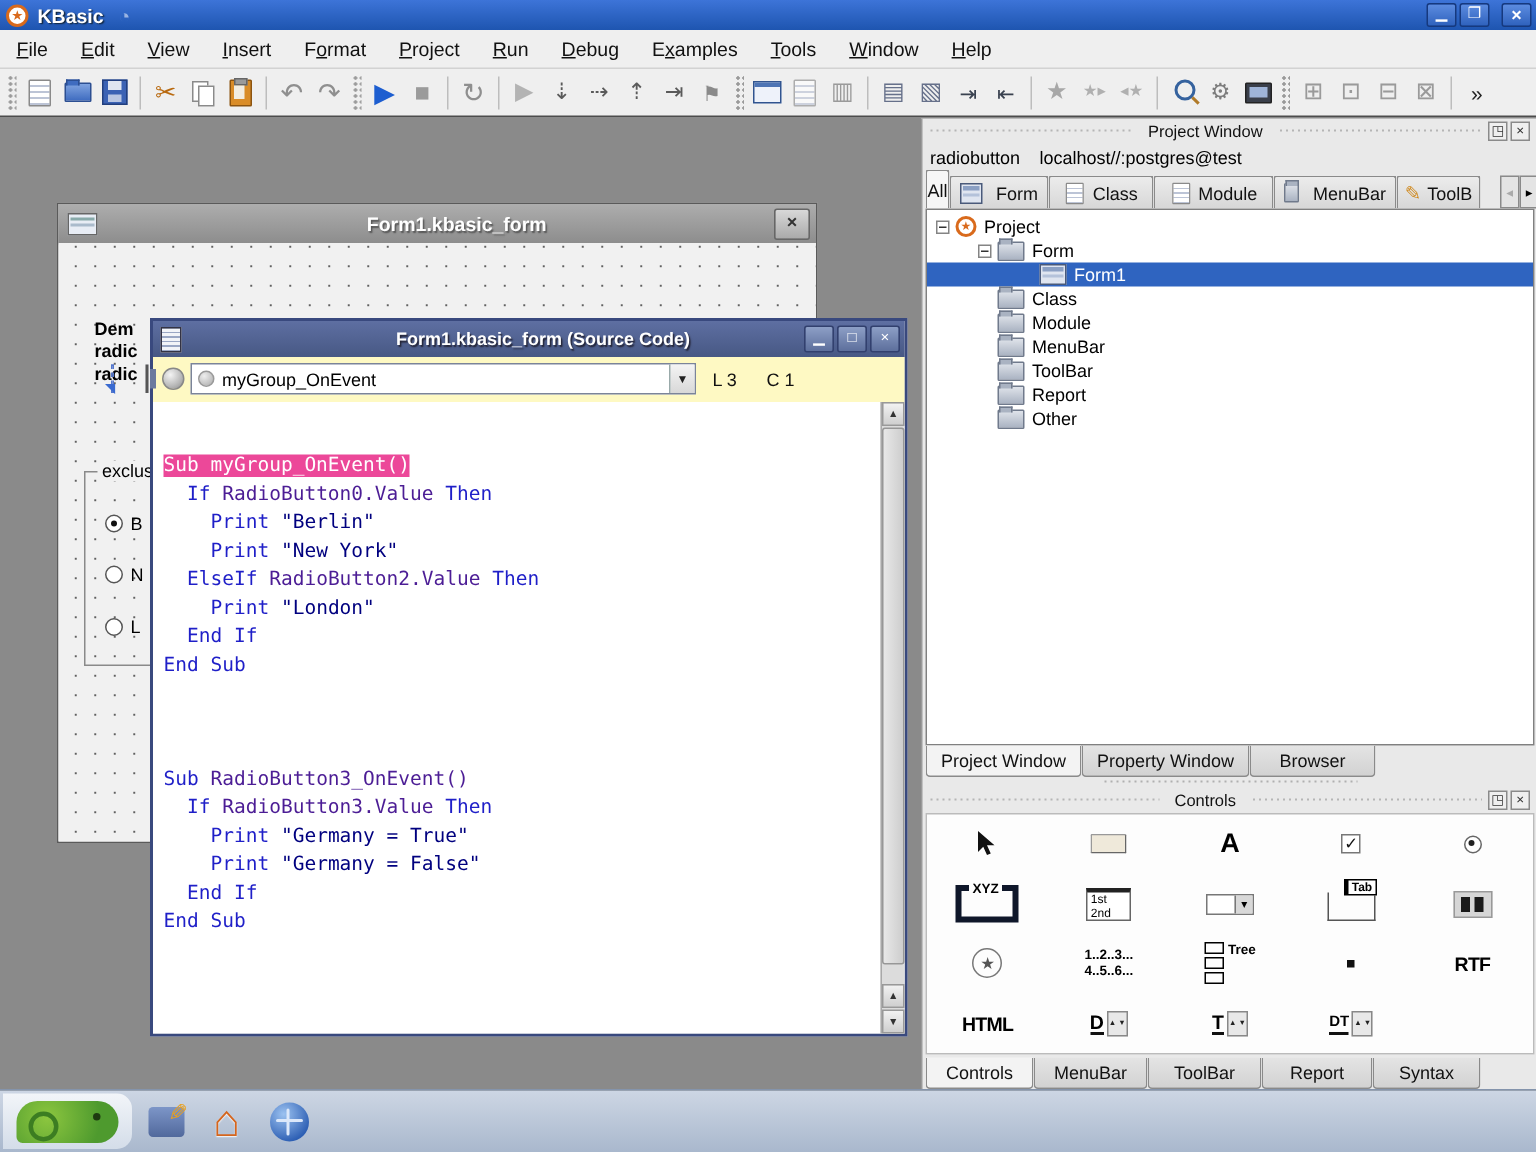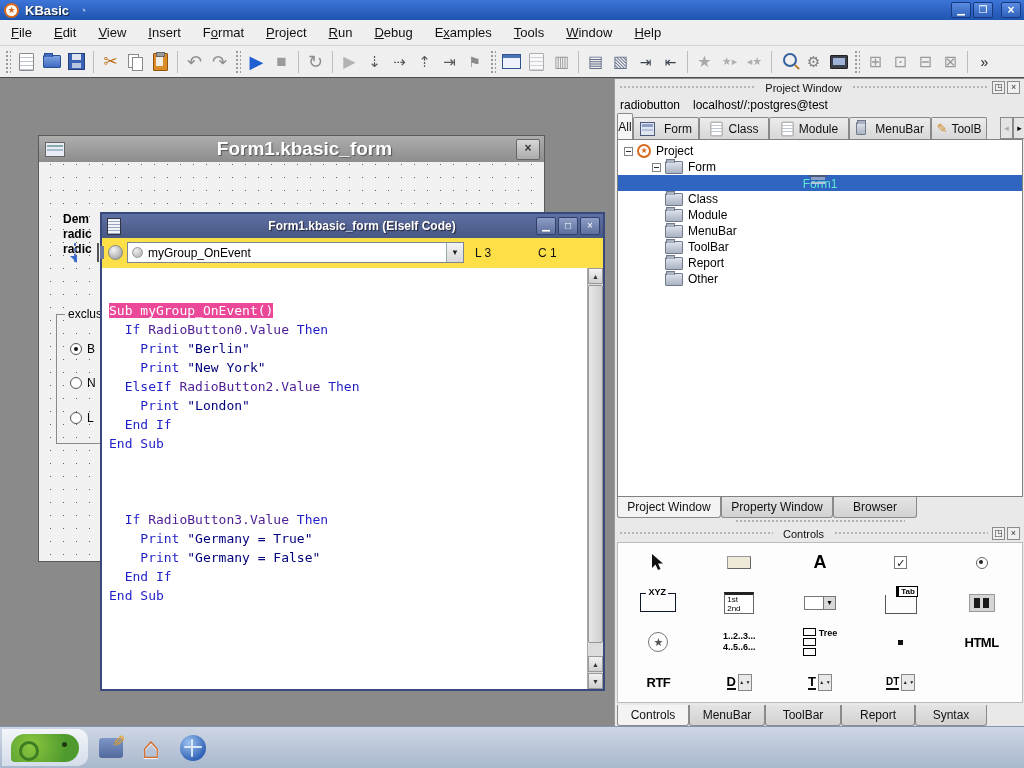"Form1.kbasic_form" .fw-title .fw-text { font-size: 19px -> 13px }
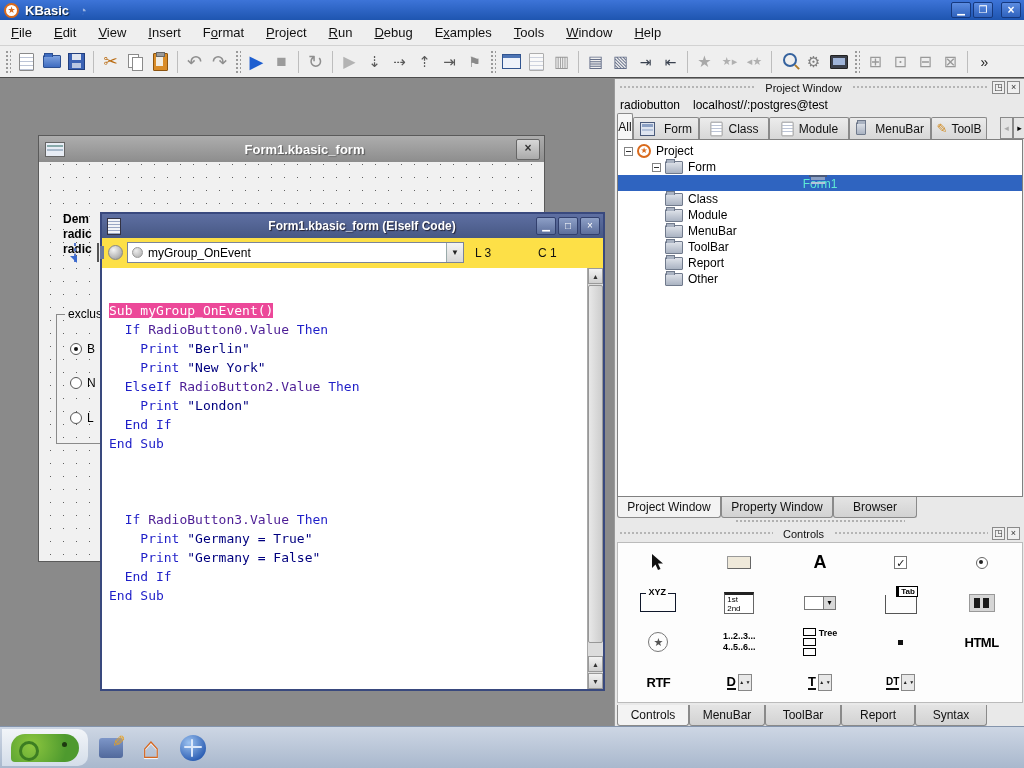"Form1" .tree-row.selected { color: #5eead4 -> #ffffff; flex-direction: column -> none }
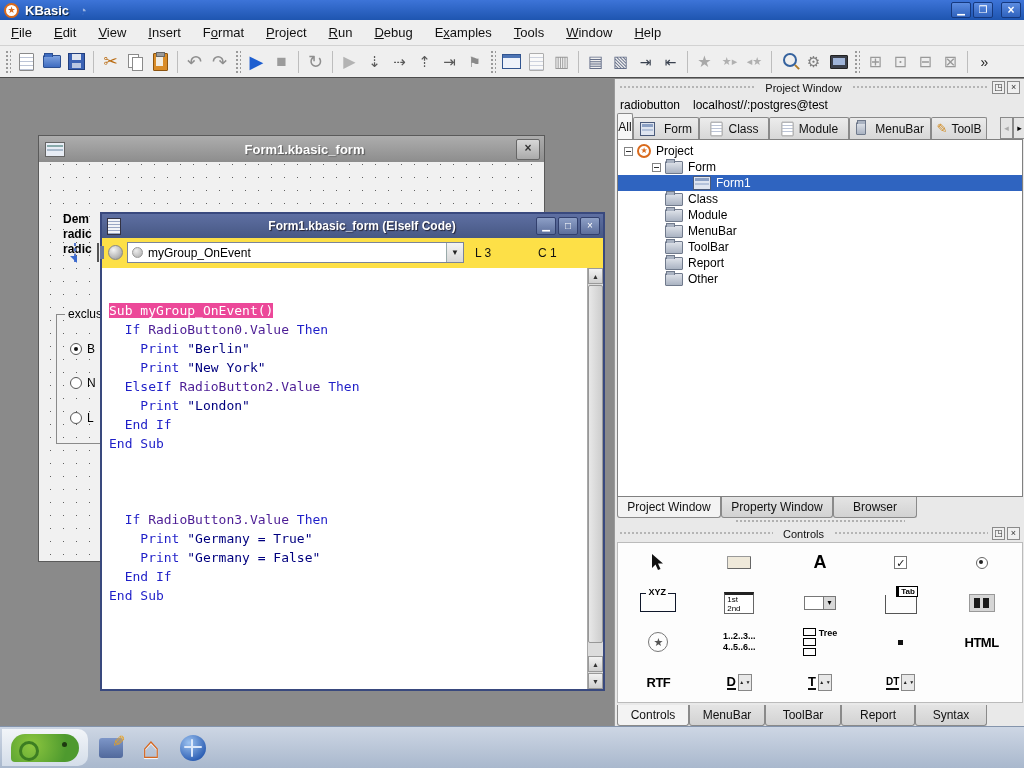"Form1.kbasic_form (ElseIf Code)" span.cw-text { text: ElseIf -> Source }
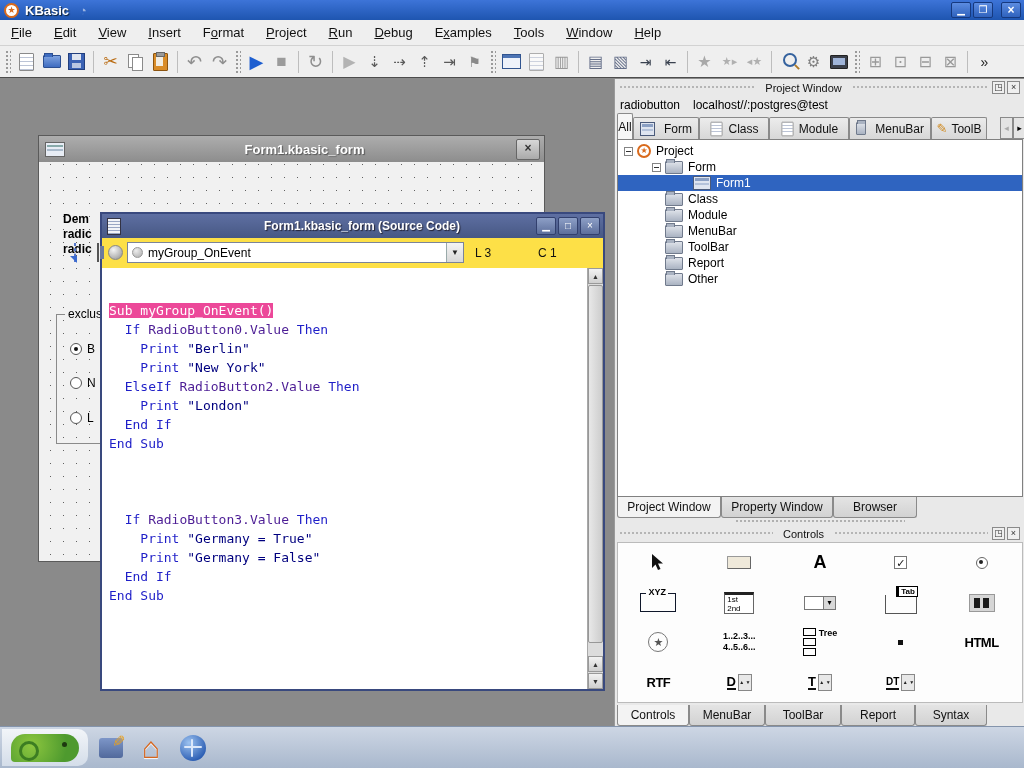"myGroup_OnEvent" .cw-toolbar { background: #fde047 -> #fef9c3 }
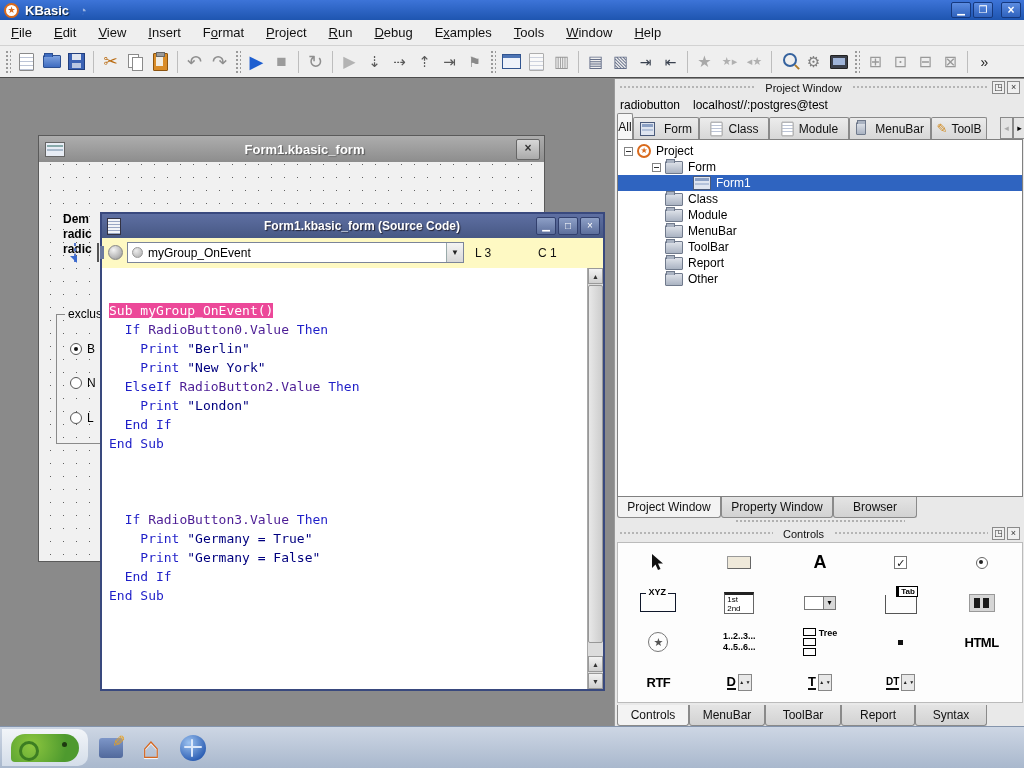"C 1" span.cw-lc { left: 436px -> 409px }
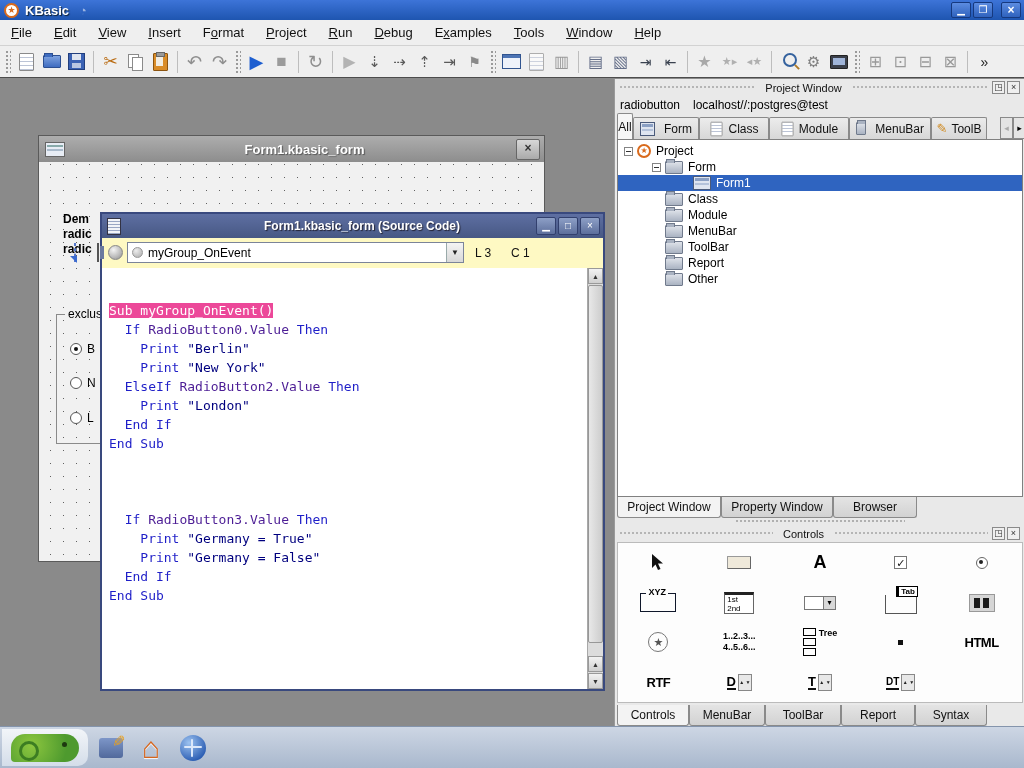"Sub RadioButton3_OnEvent()" div.code-line { html: none -> <div><span>Sub</span><span> RadioButton3_OnEvent()</span></div> }
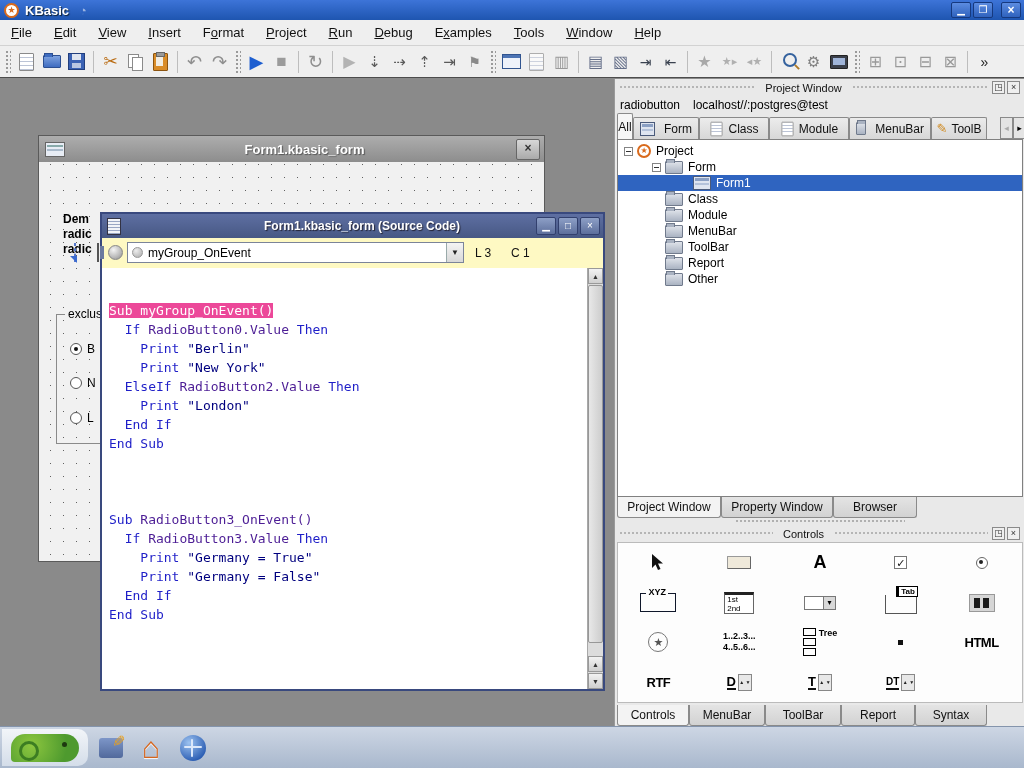"XYZ" .pc-group { border: 1px solid #0f172a -> 4px solid #0f172a }
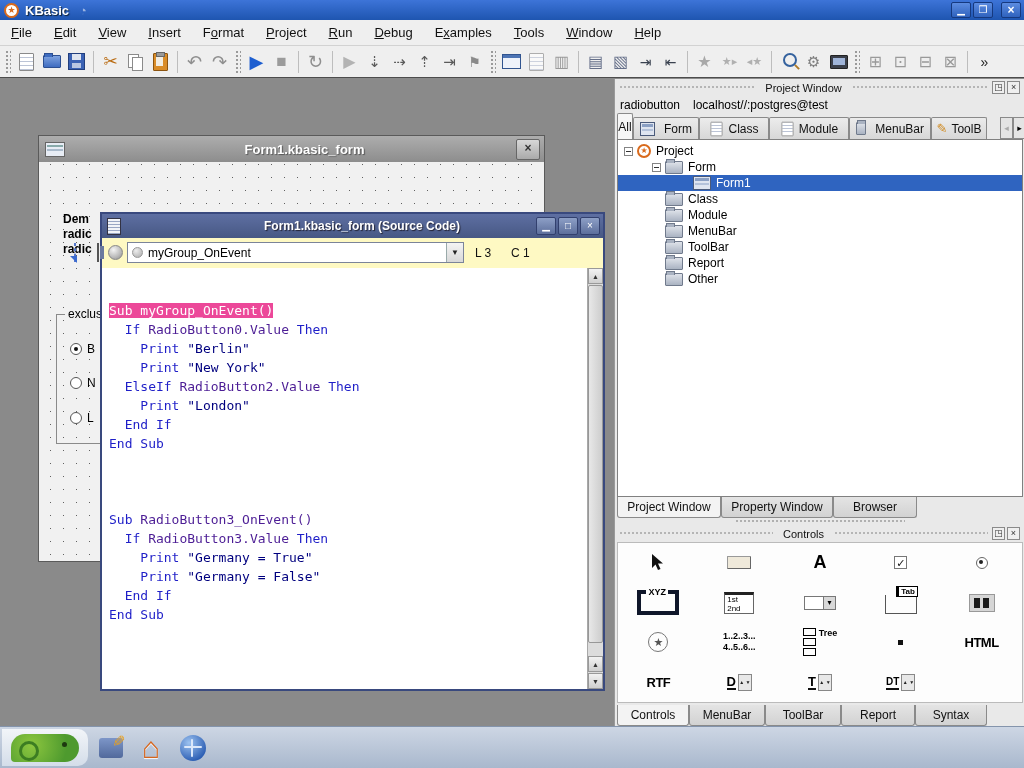"HTML" div.pal-cell { order: before "RTF" -> after "RTF" }
